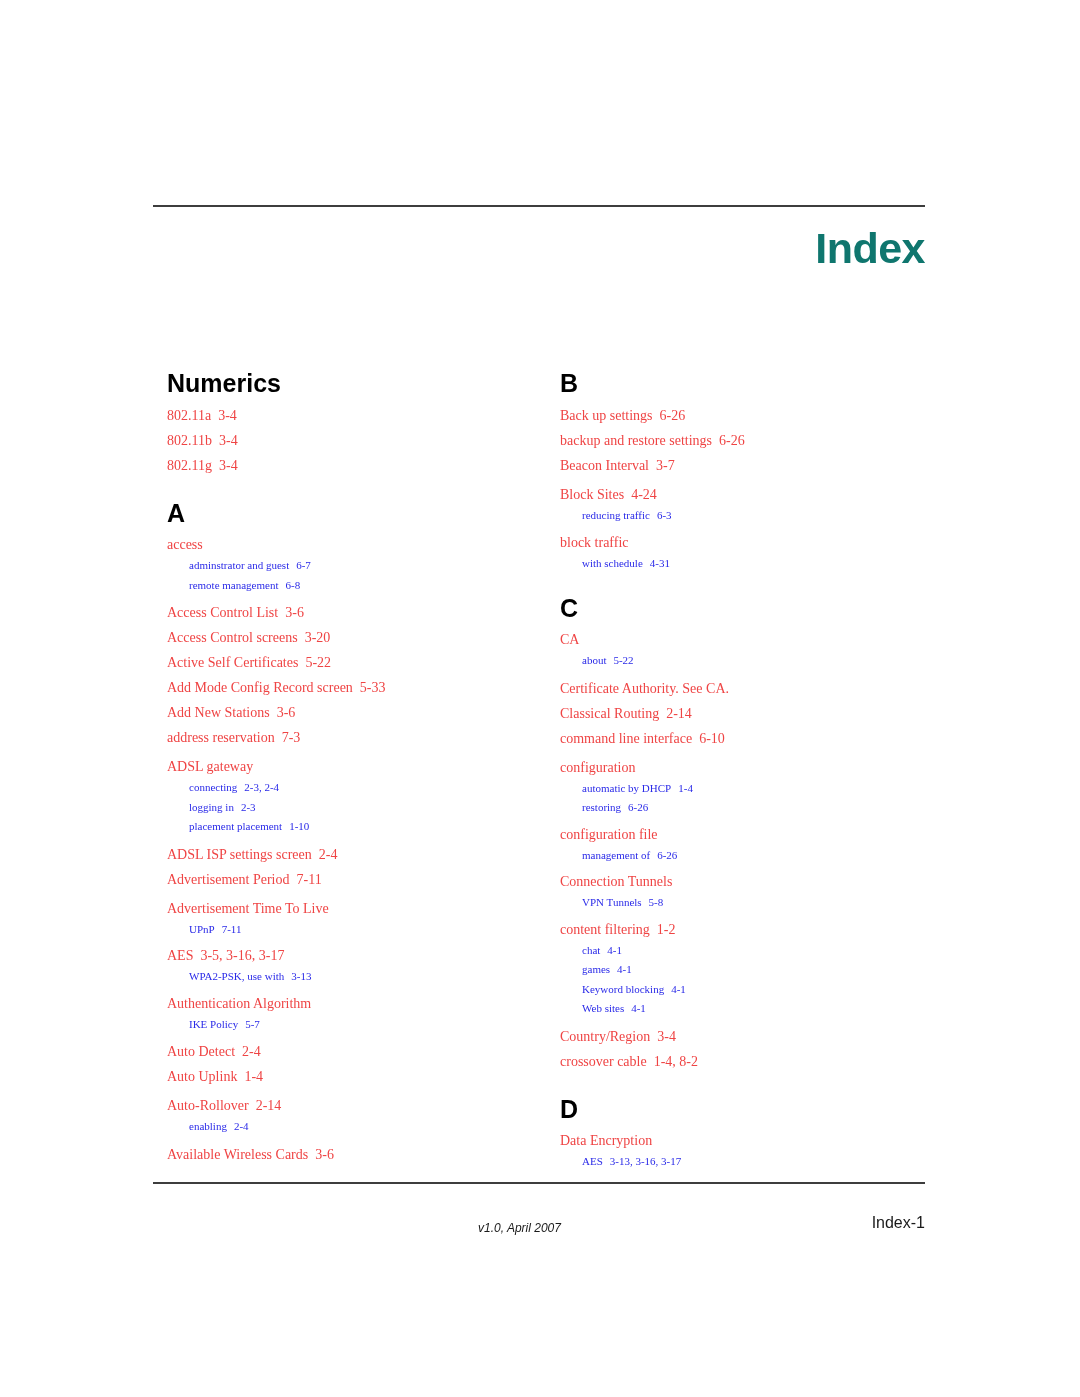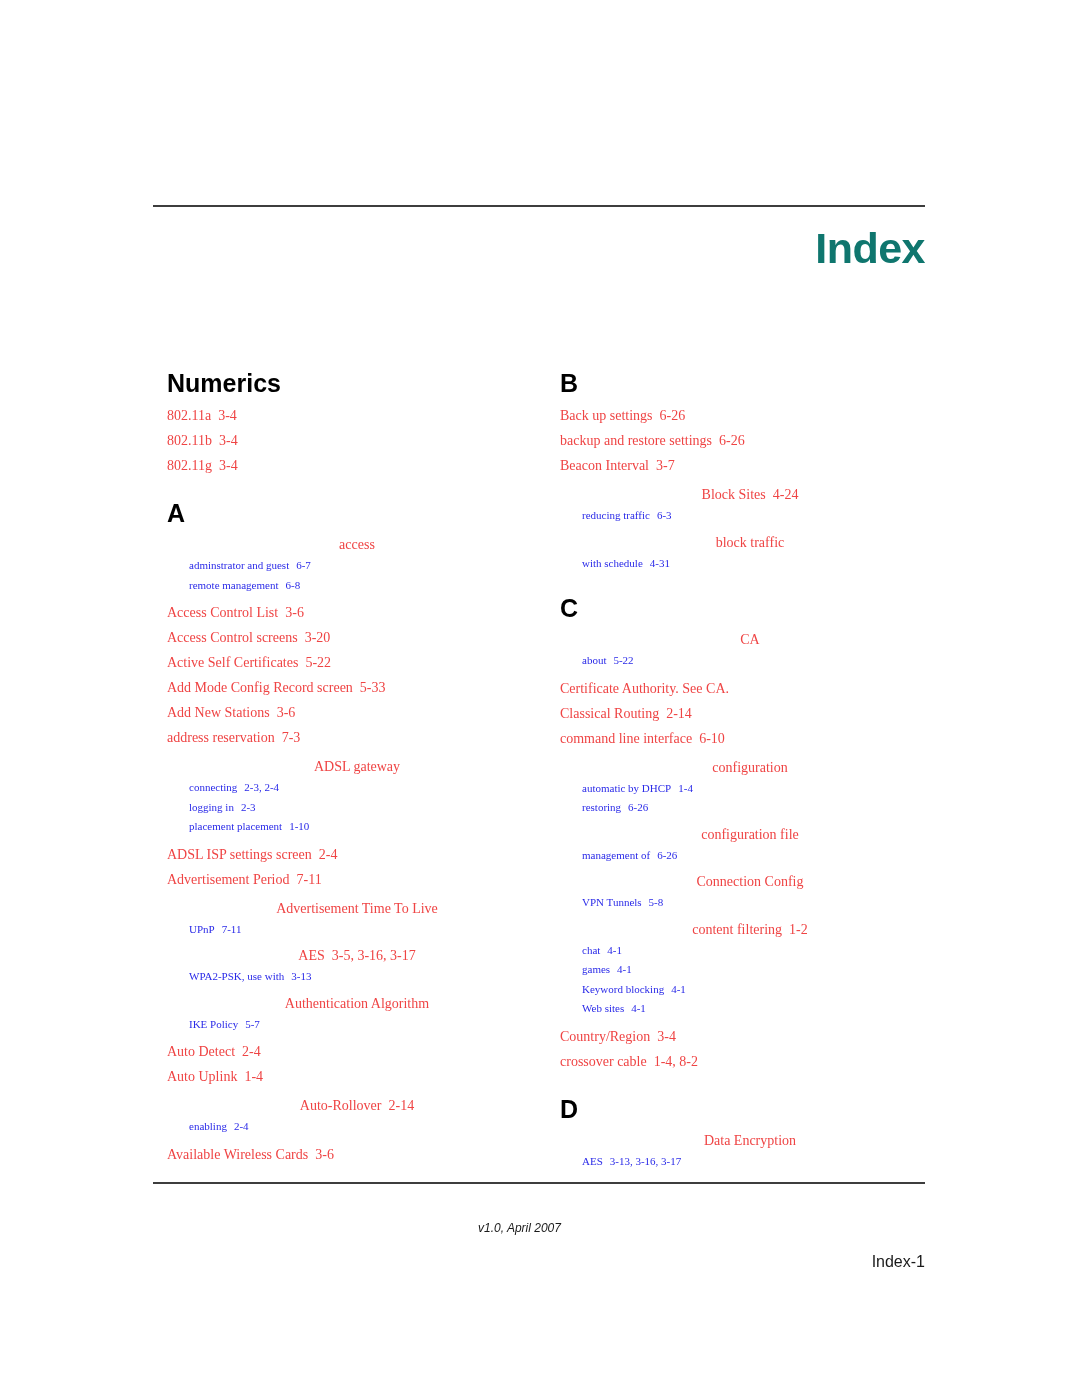"Block Sites 4-24" .entry.has-subs { text-align: center -> none }
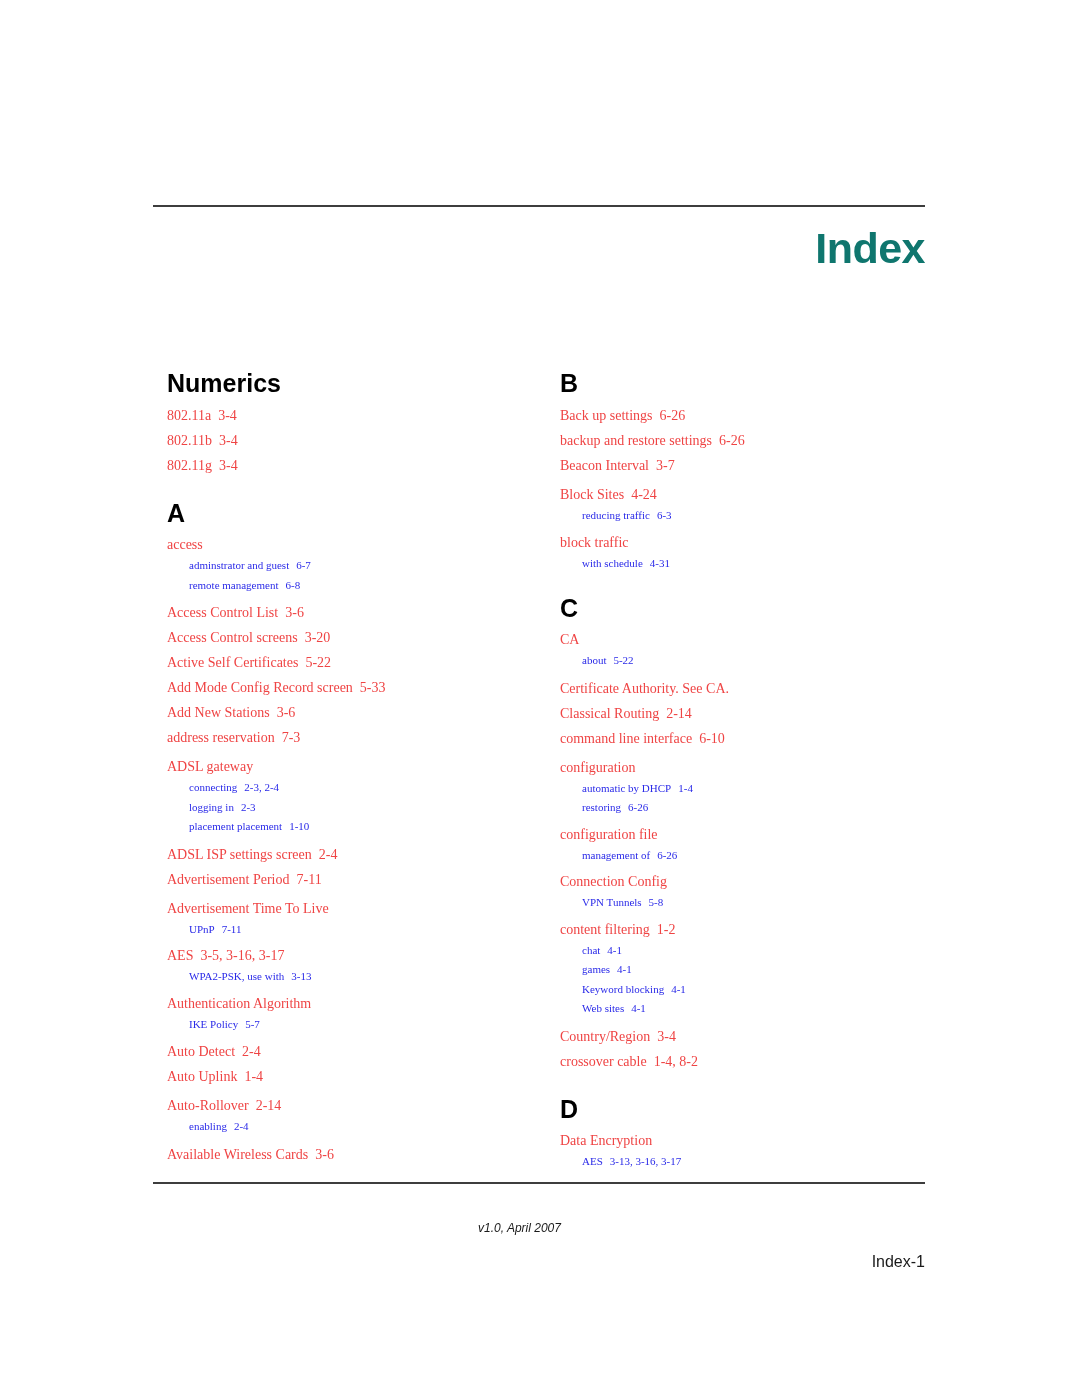"Connection Config" span { text: Config -> Tunnels }
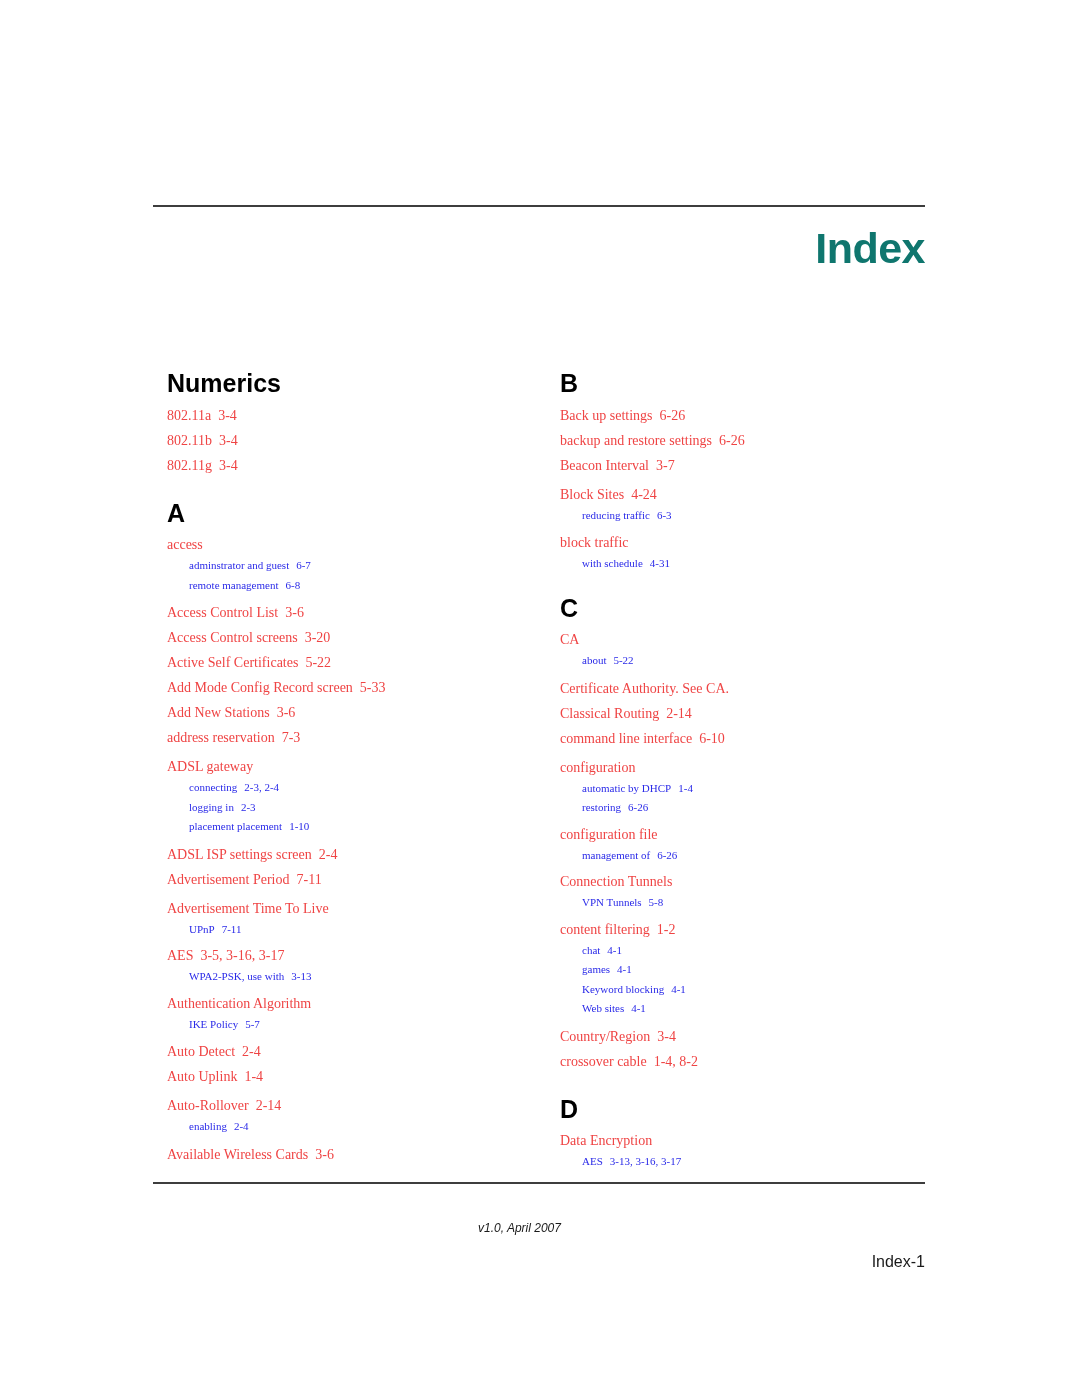"Index-1" .folio { top: 1251px -> 1212px }
